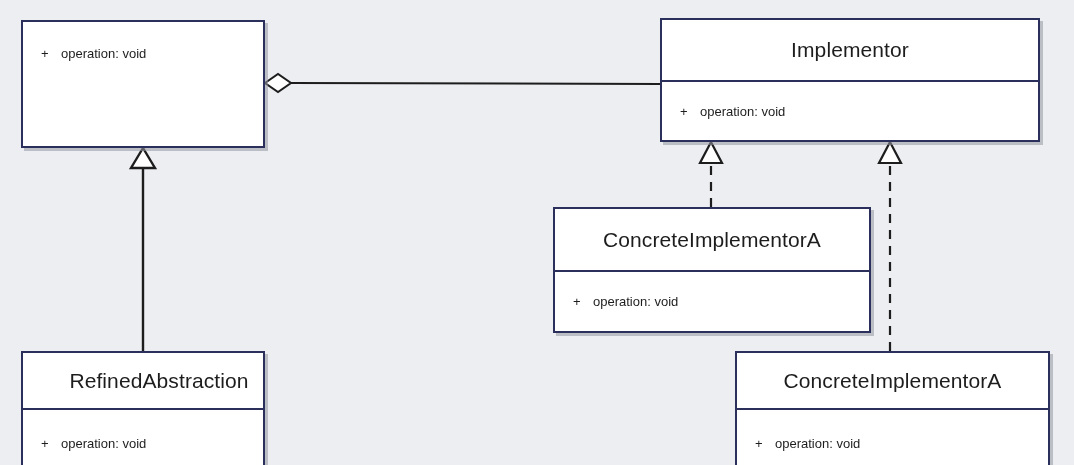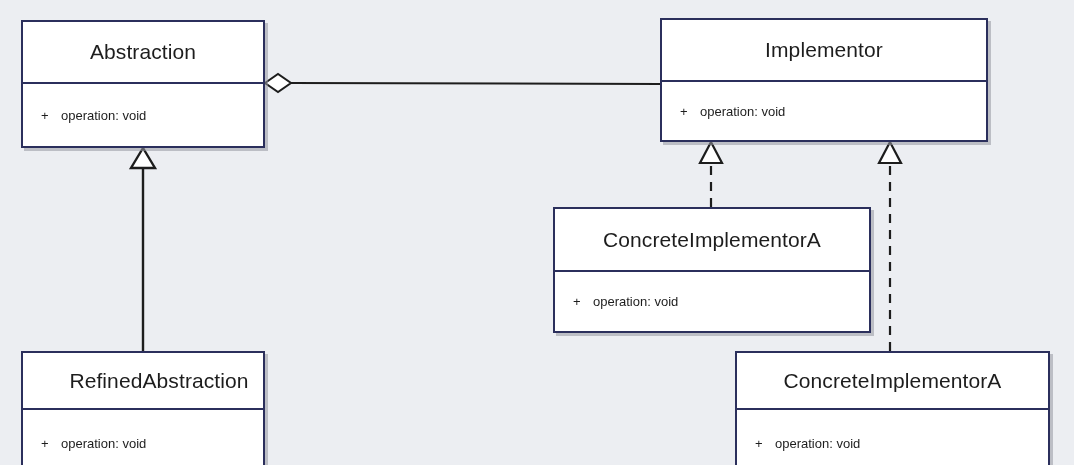"Abstraction" div.class-name-compartment { html: <div> <span>Abstraction</span> </div> -> none }
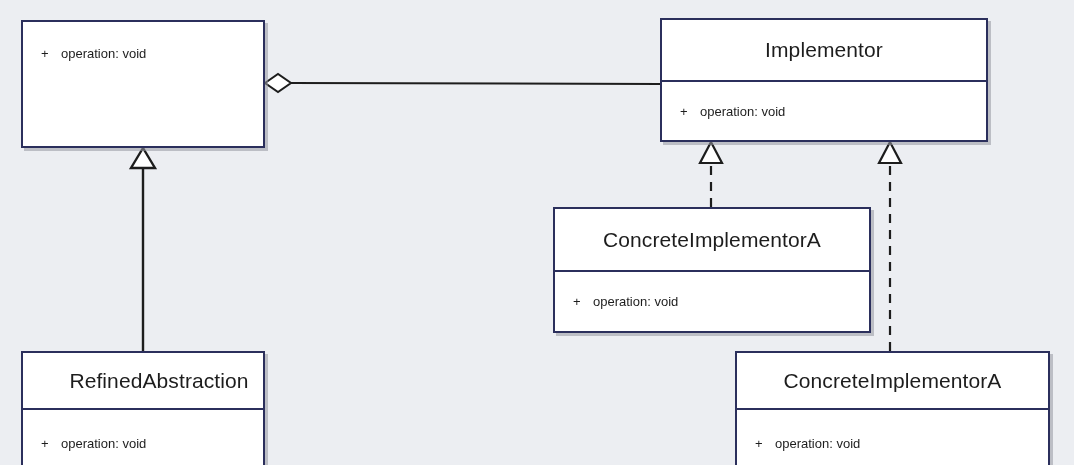"Implementor" #class-implementor { width: 328px -> 380px }
